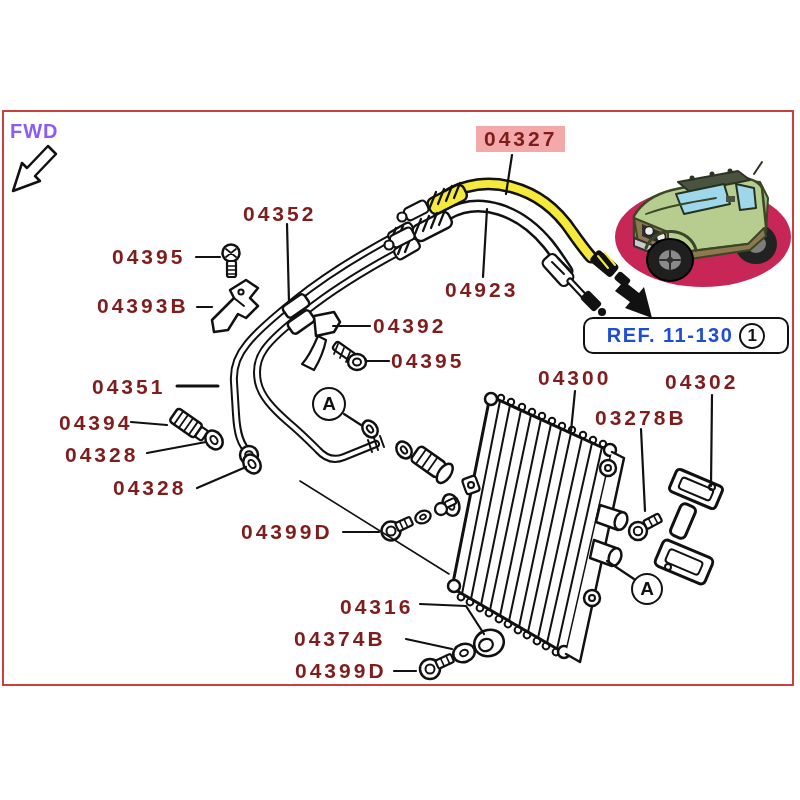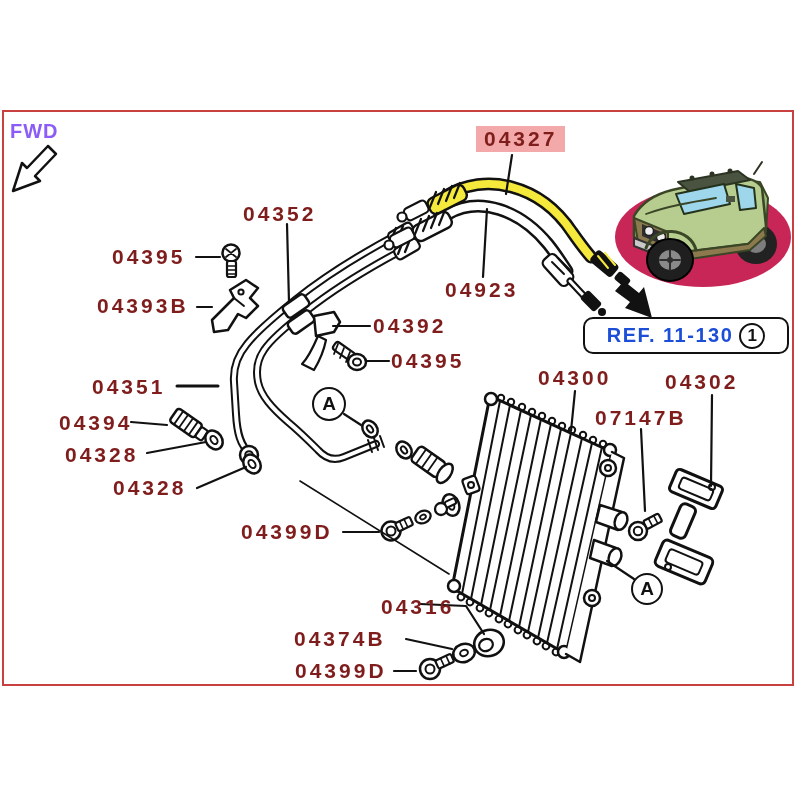"07147B" div.part-label { text: 07147B -> 03278B }
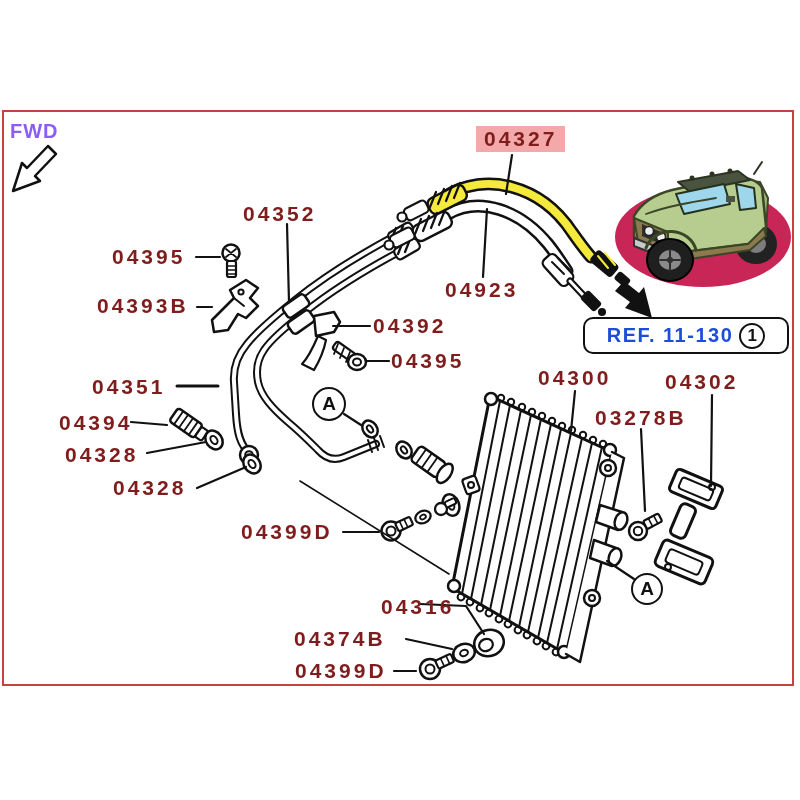"04316" div.part-label { margin-left: 41px -> none }
